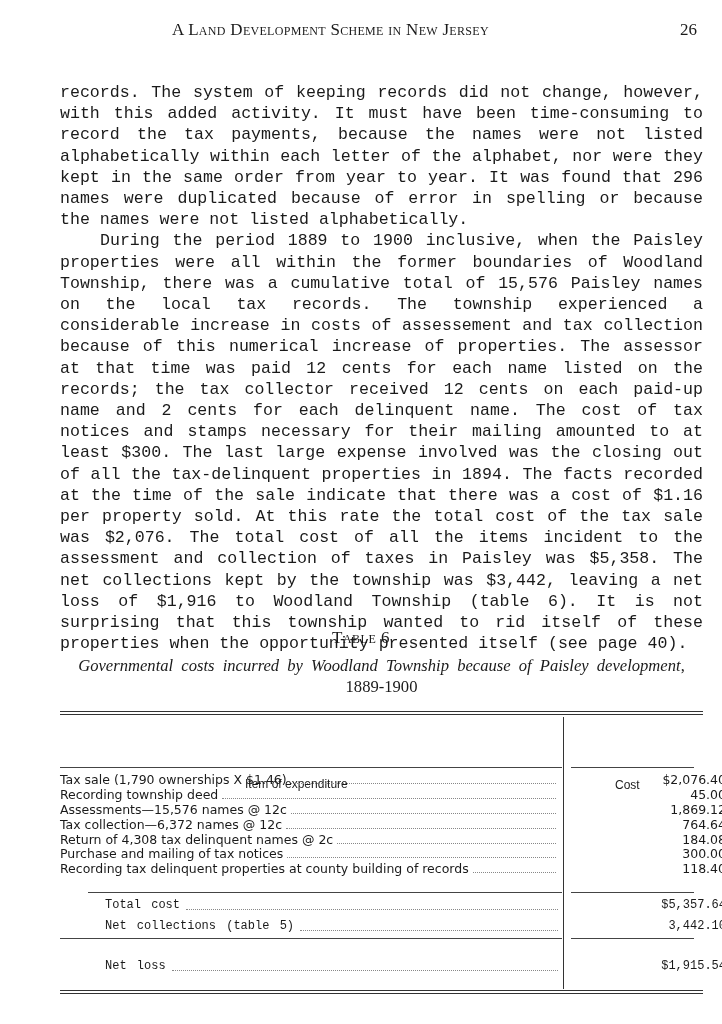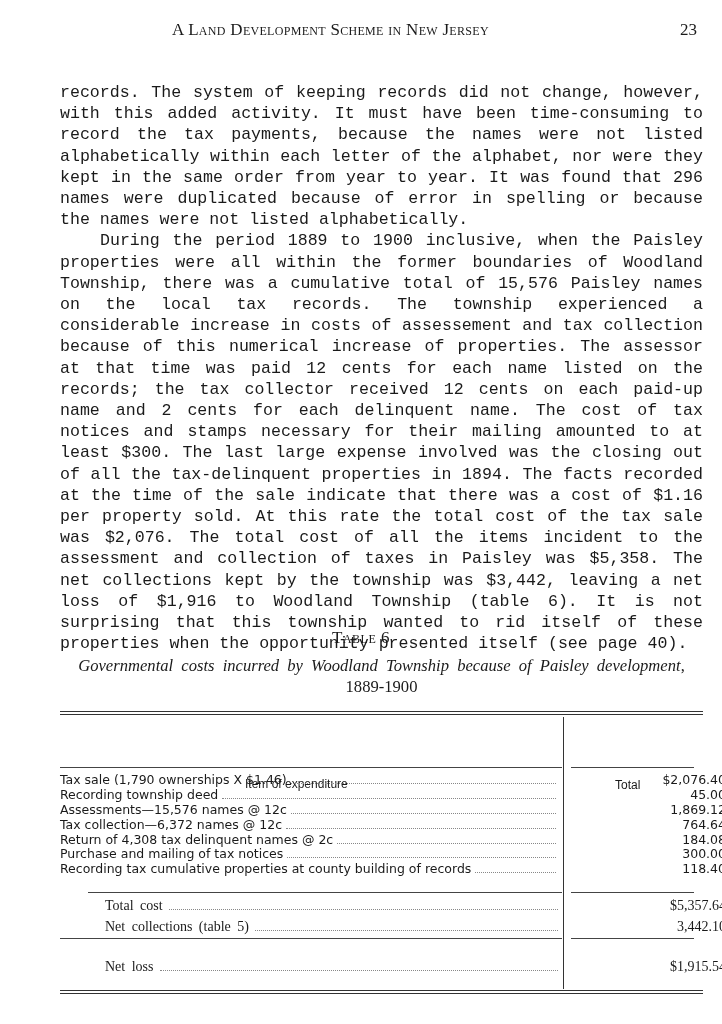"23" span.page-number { text: 23 -> 26 }
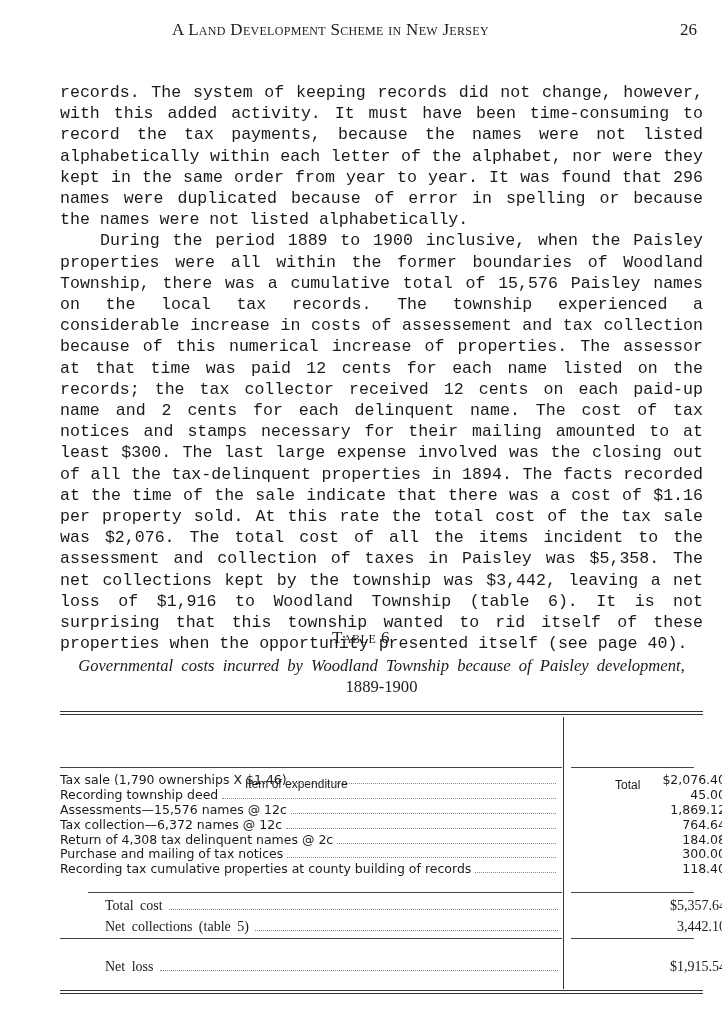"Total" div.th { text: Total -> Cost }
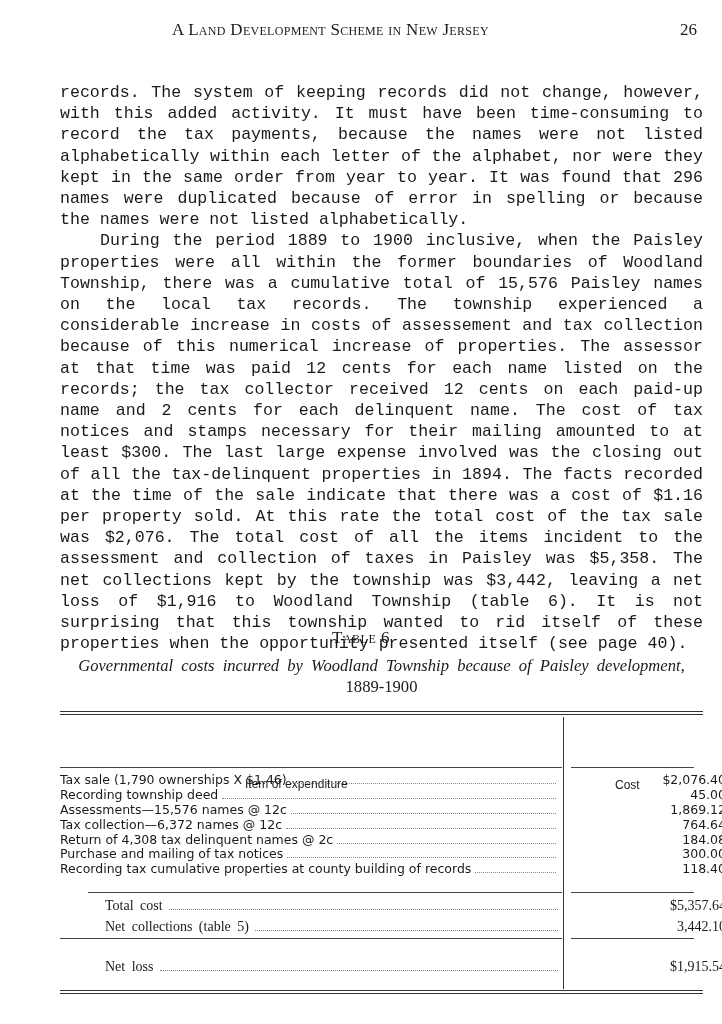"Recording tax cumulative properties at" span.txt { text: cumulative -> delinquent }
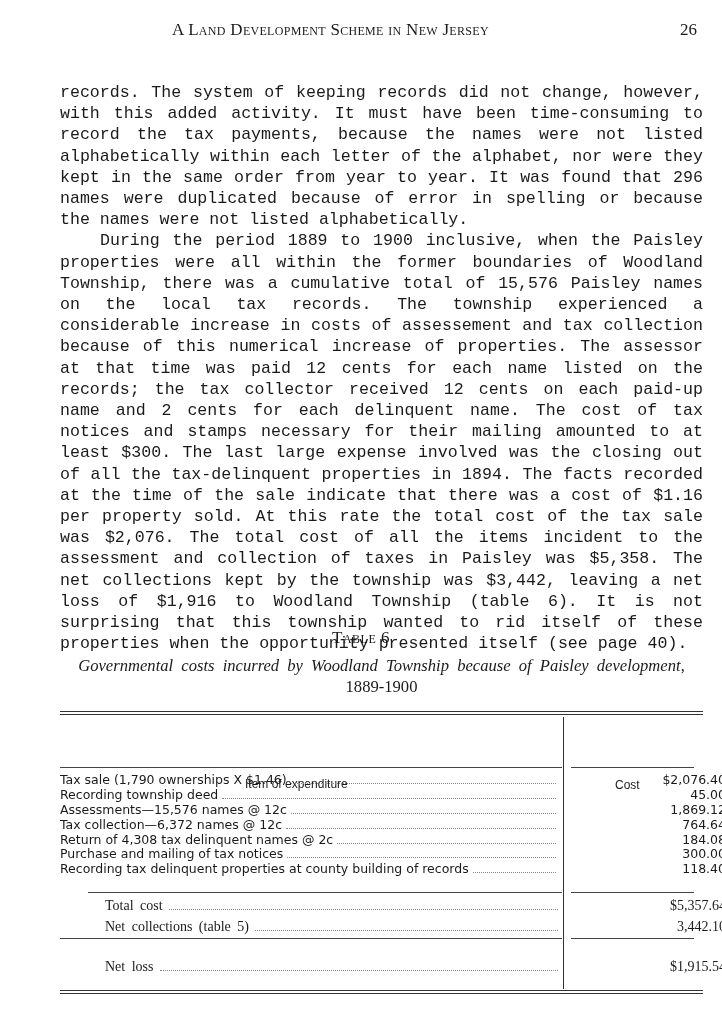"Total cost" .sum-rows { font-family: Liberation Serif, serif -> Liberation Mono, monospace; font-size: 14px -> 12px }
